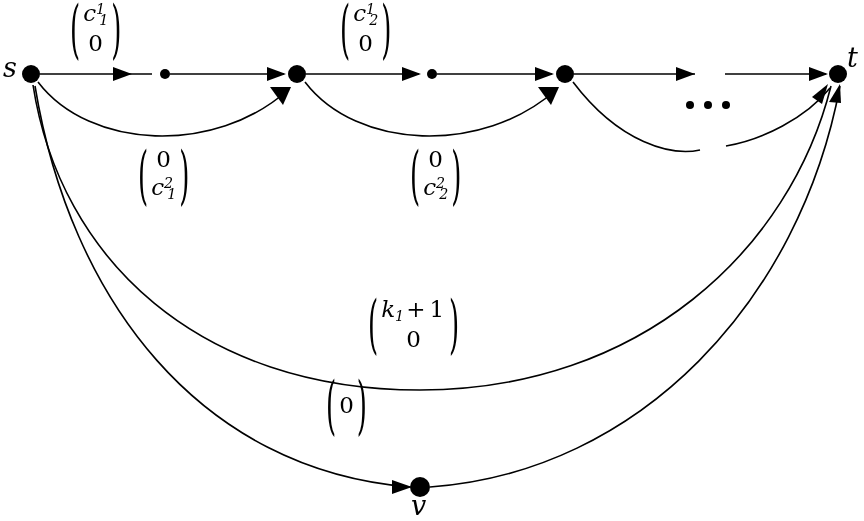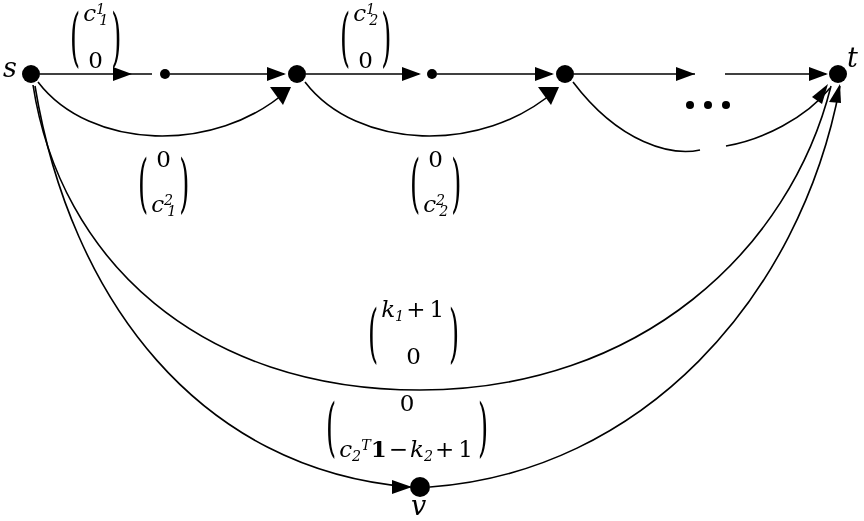"c11" .vec-col { gap: 22px -> 5px }
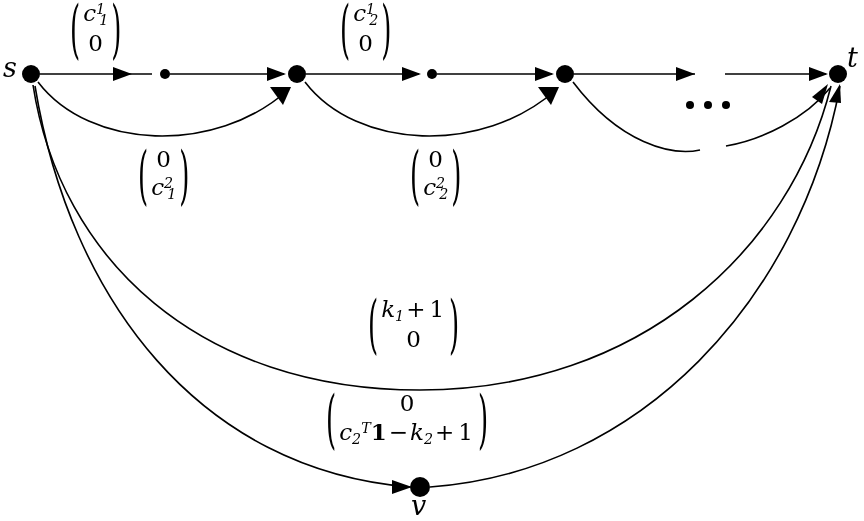"c2T1−k2 + 1" span.vec-row { html: <span><span>c</span><sub>2</sub><span>T</span><span>1</span><span>−</span><span>k</span><sub>2</sub><span>+</span><span>1</span></span> -> none }
